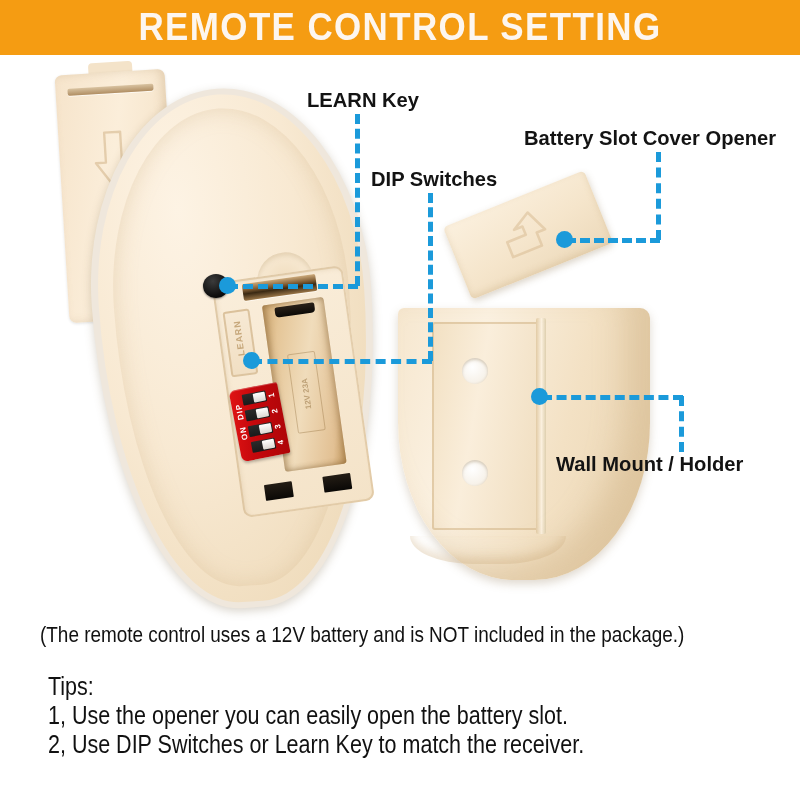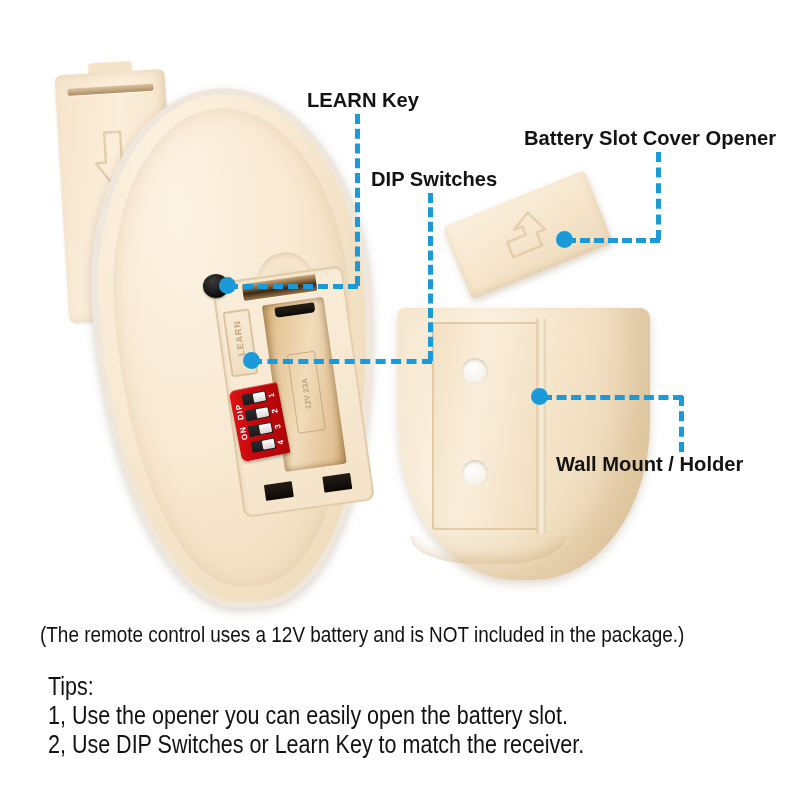"REMOTE CONTROL SETTING" div.banner { html: none -> <div> <div>REMOTE CONTROL SETTING</div> </div> }
